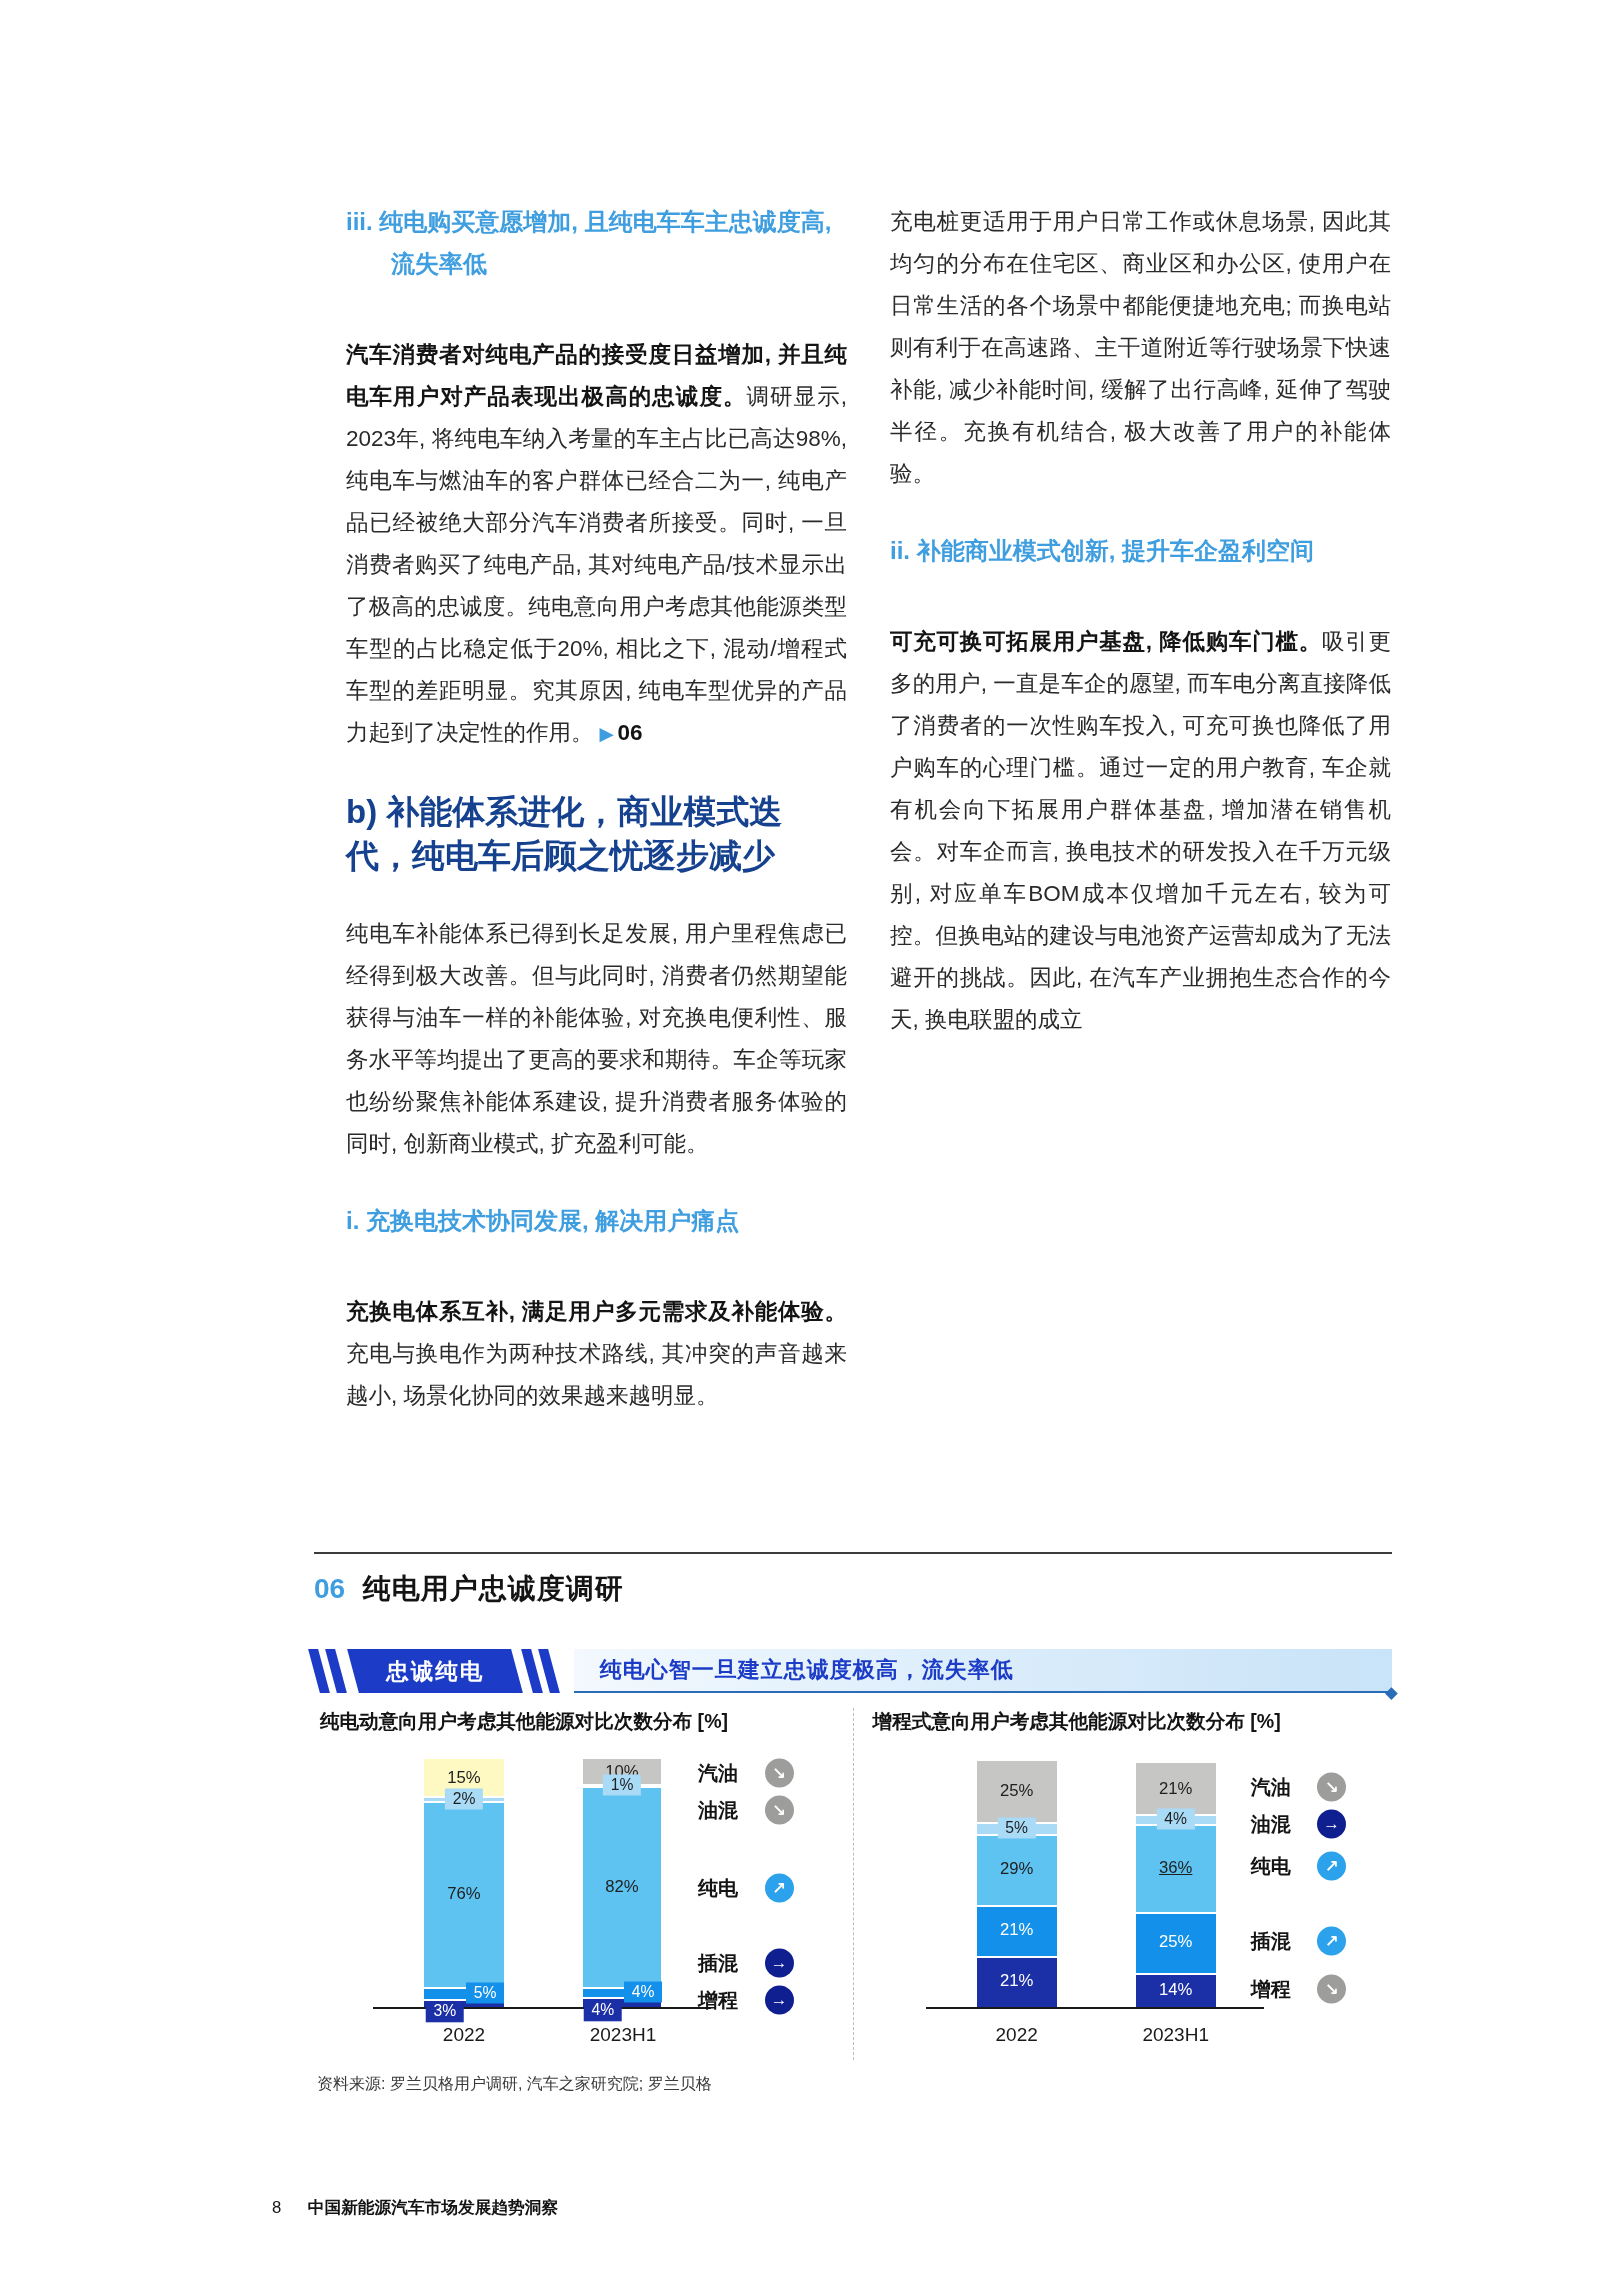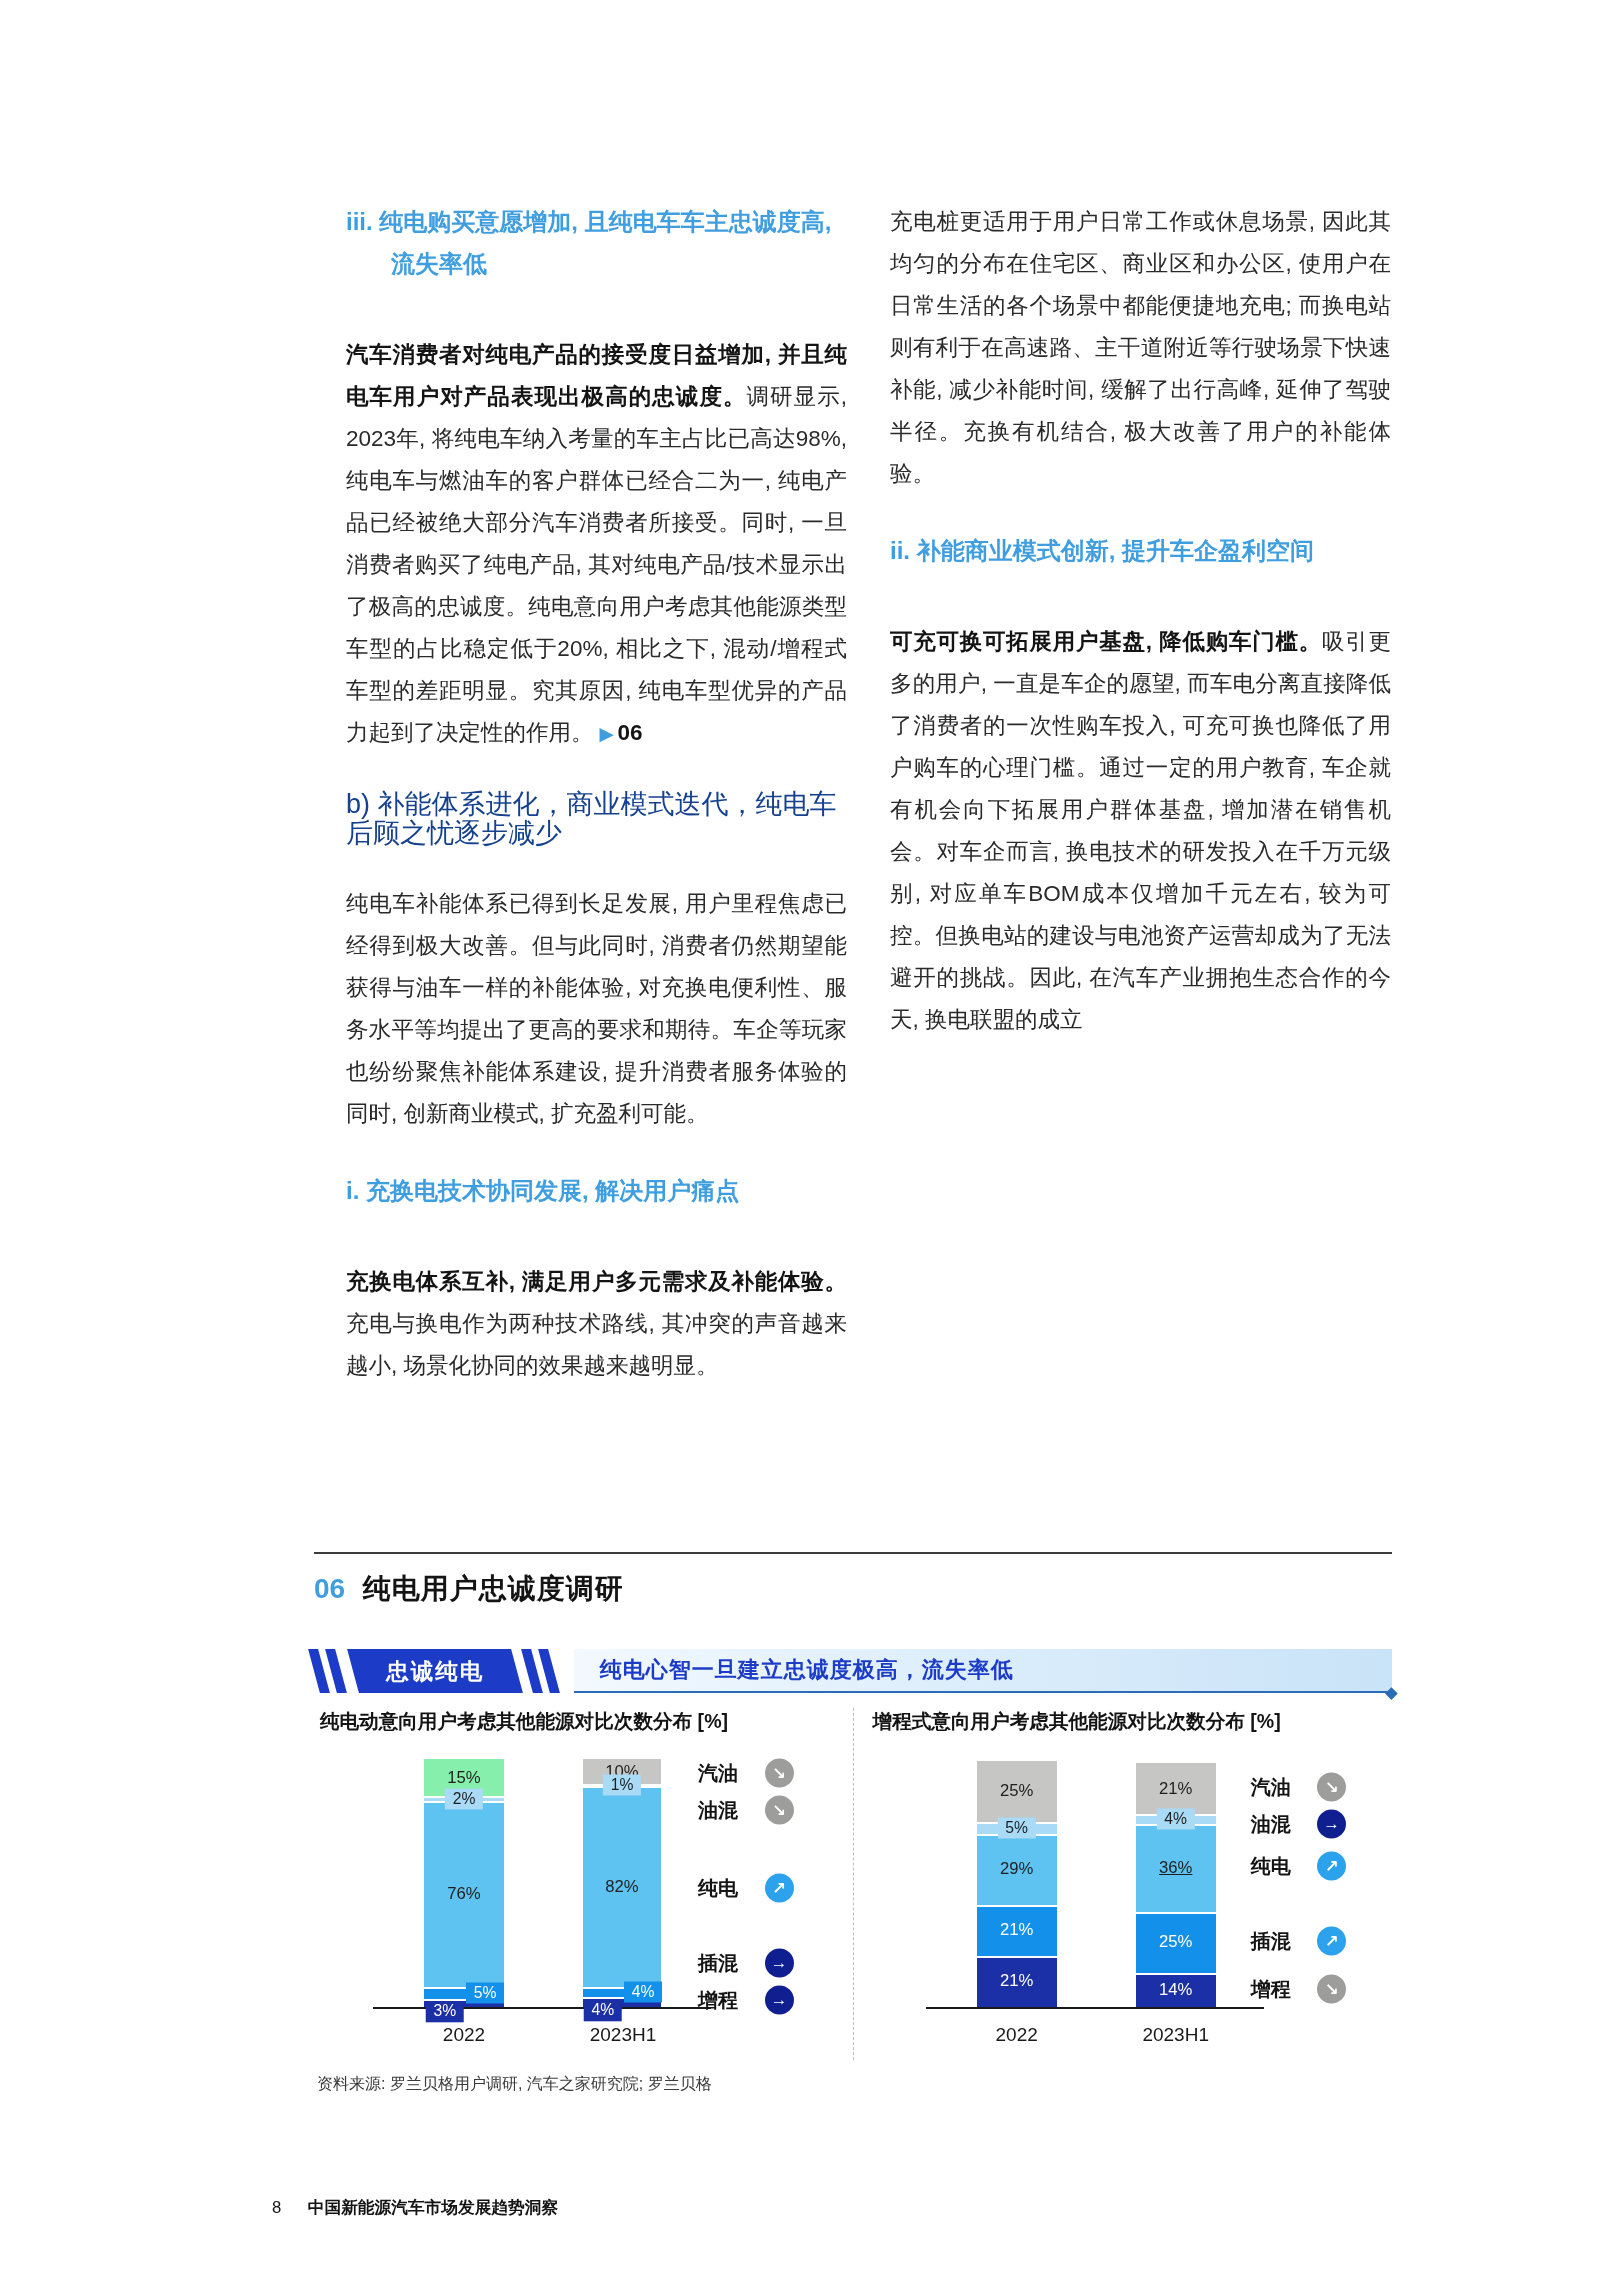"b) 补能体系进化，商业模式迭代，纯电车后顾之忧逐步减少" h2.navy { font-size: 27px -> 33px; font-weight: normal -> bold; line-height: 29px -> 44px }
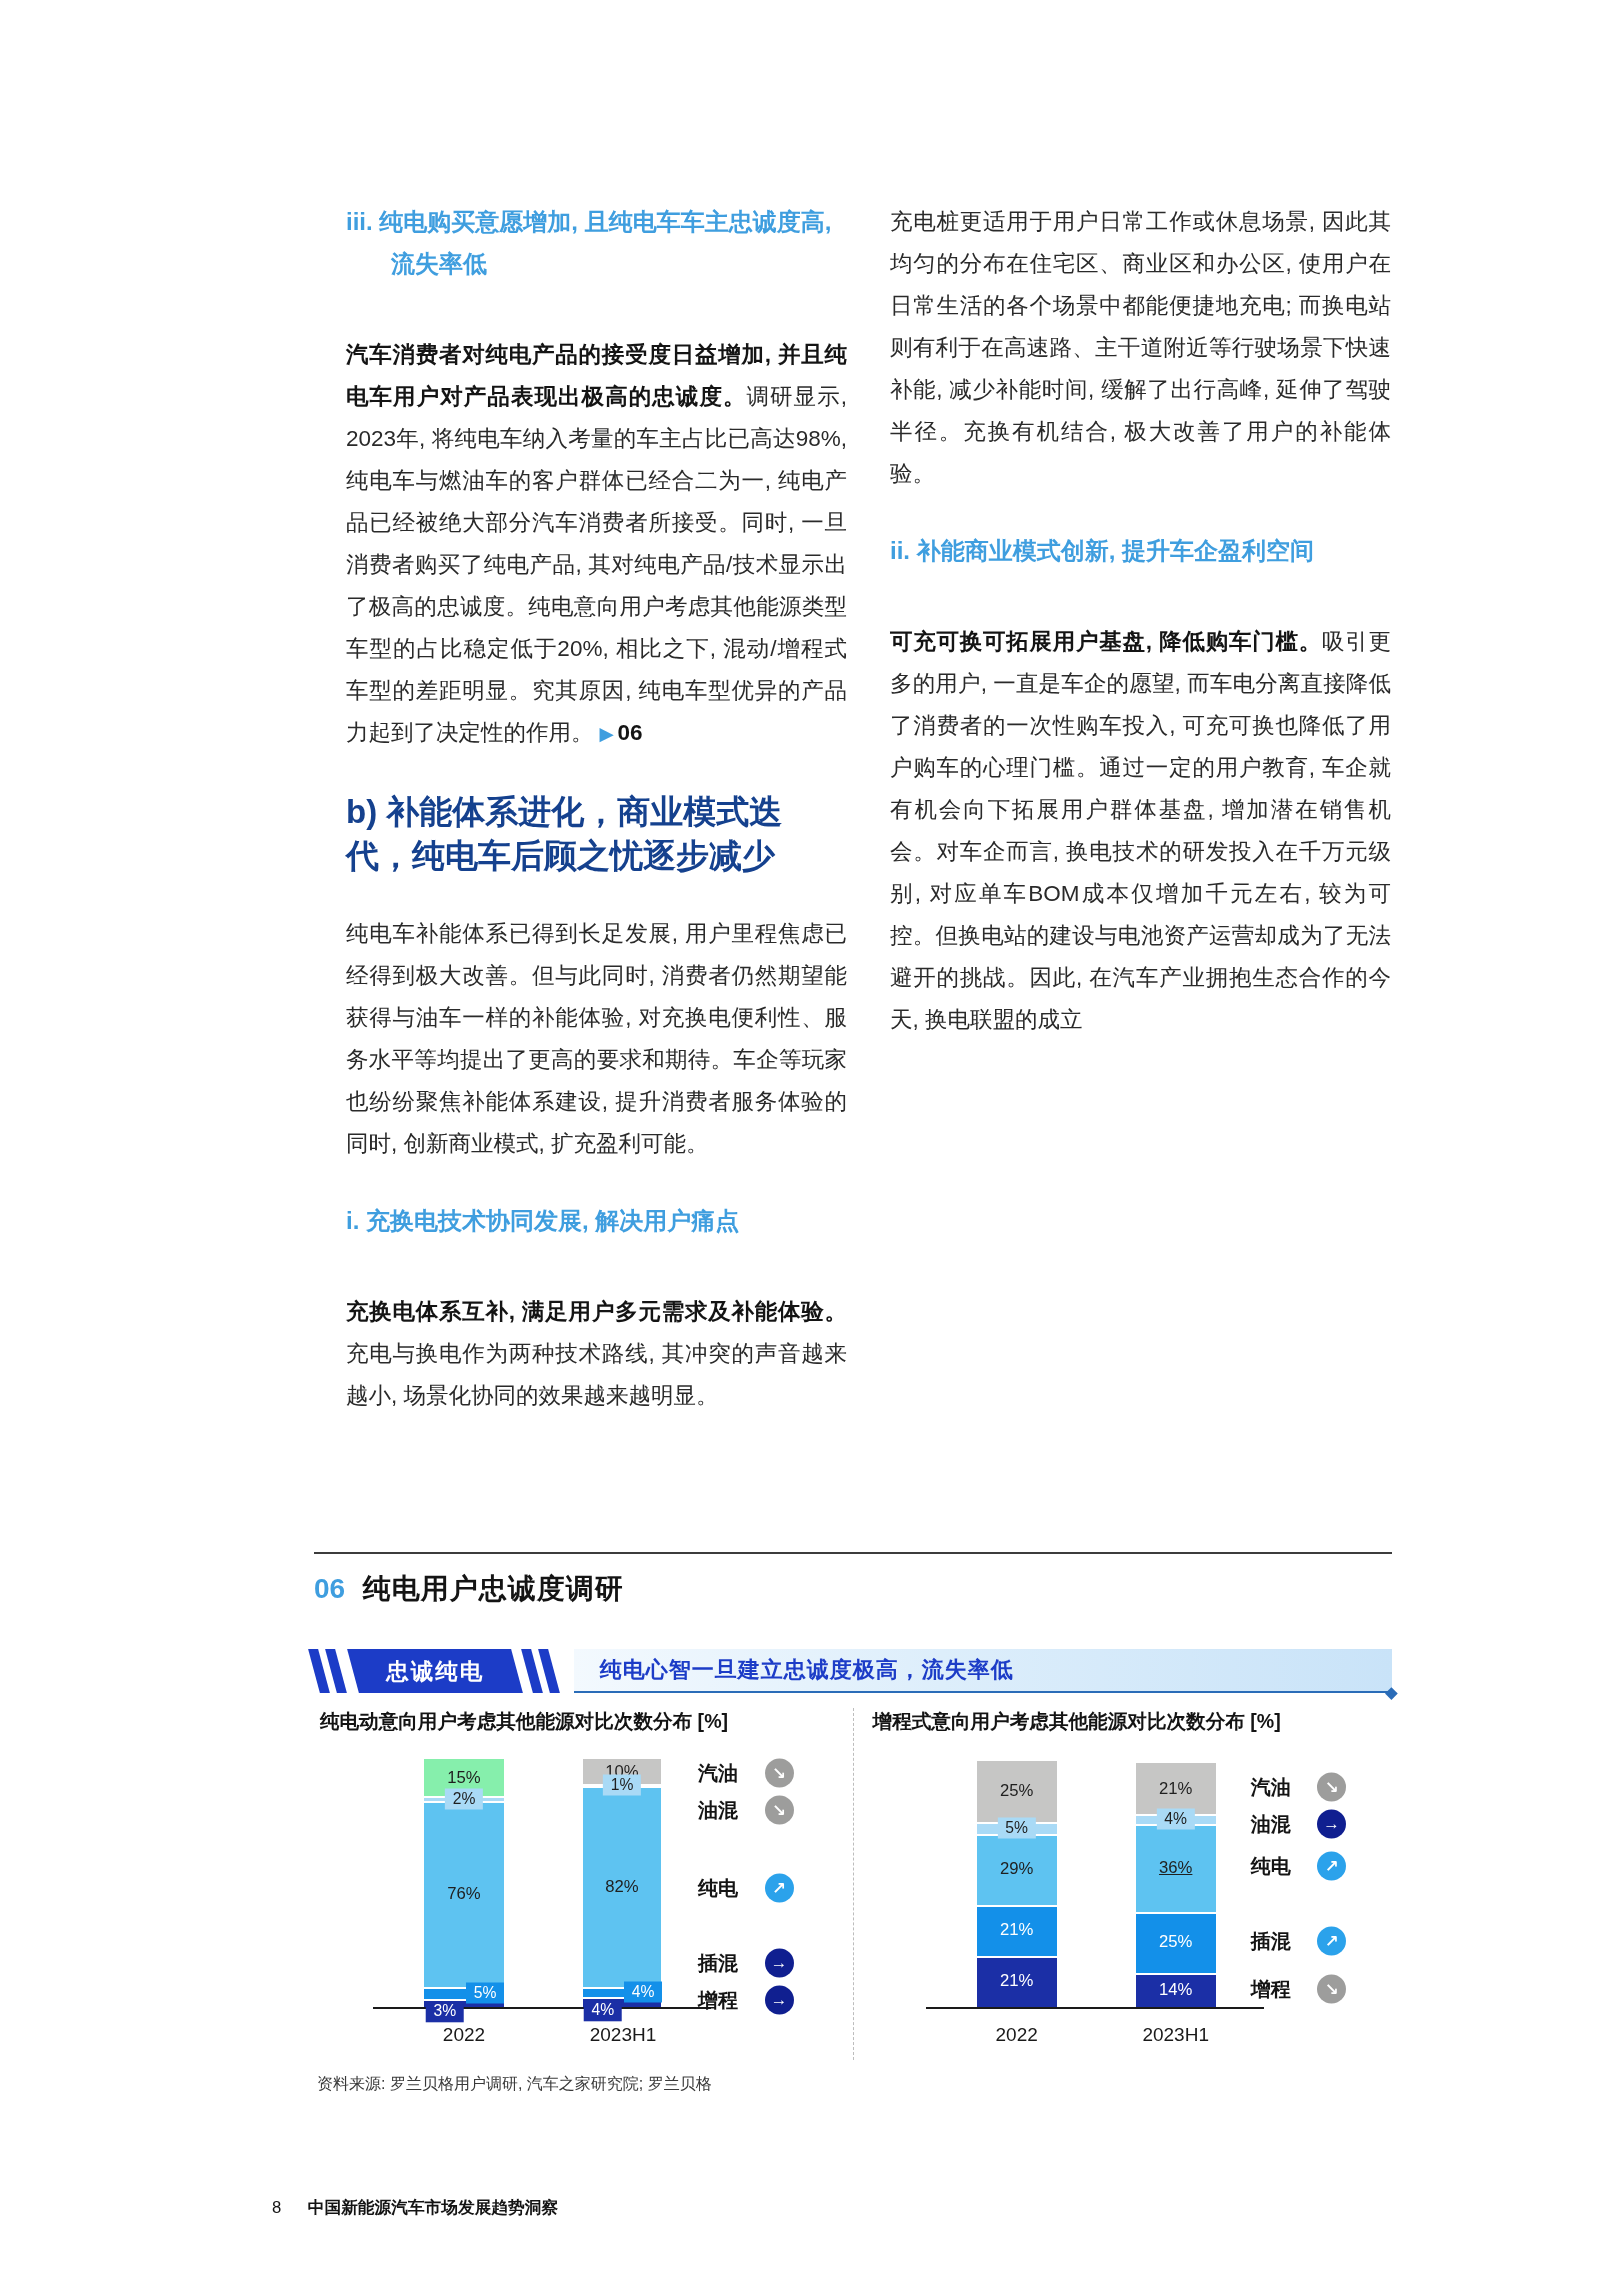"15%" div.seg { background: #86efac -> #fef9c3 }
